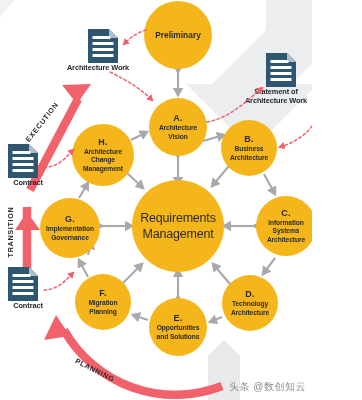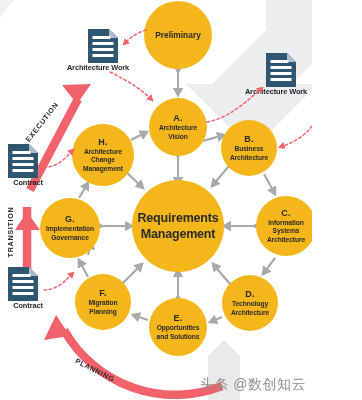"Statement of" div { html: none -> <div>Statement of</div> }
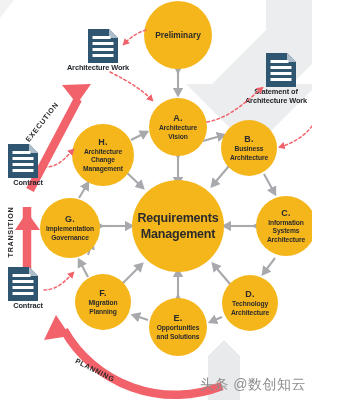"Requirements" .node.center { font-weight: bold -> normal }
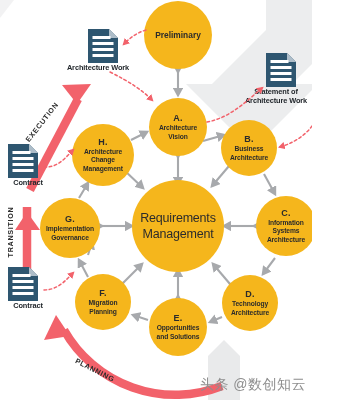"头条 @数创知云" #watermark { font-size: 14px -> 10px }
